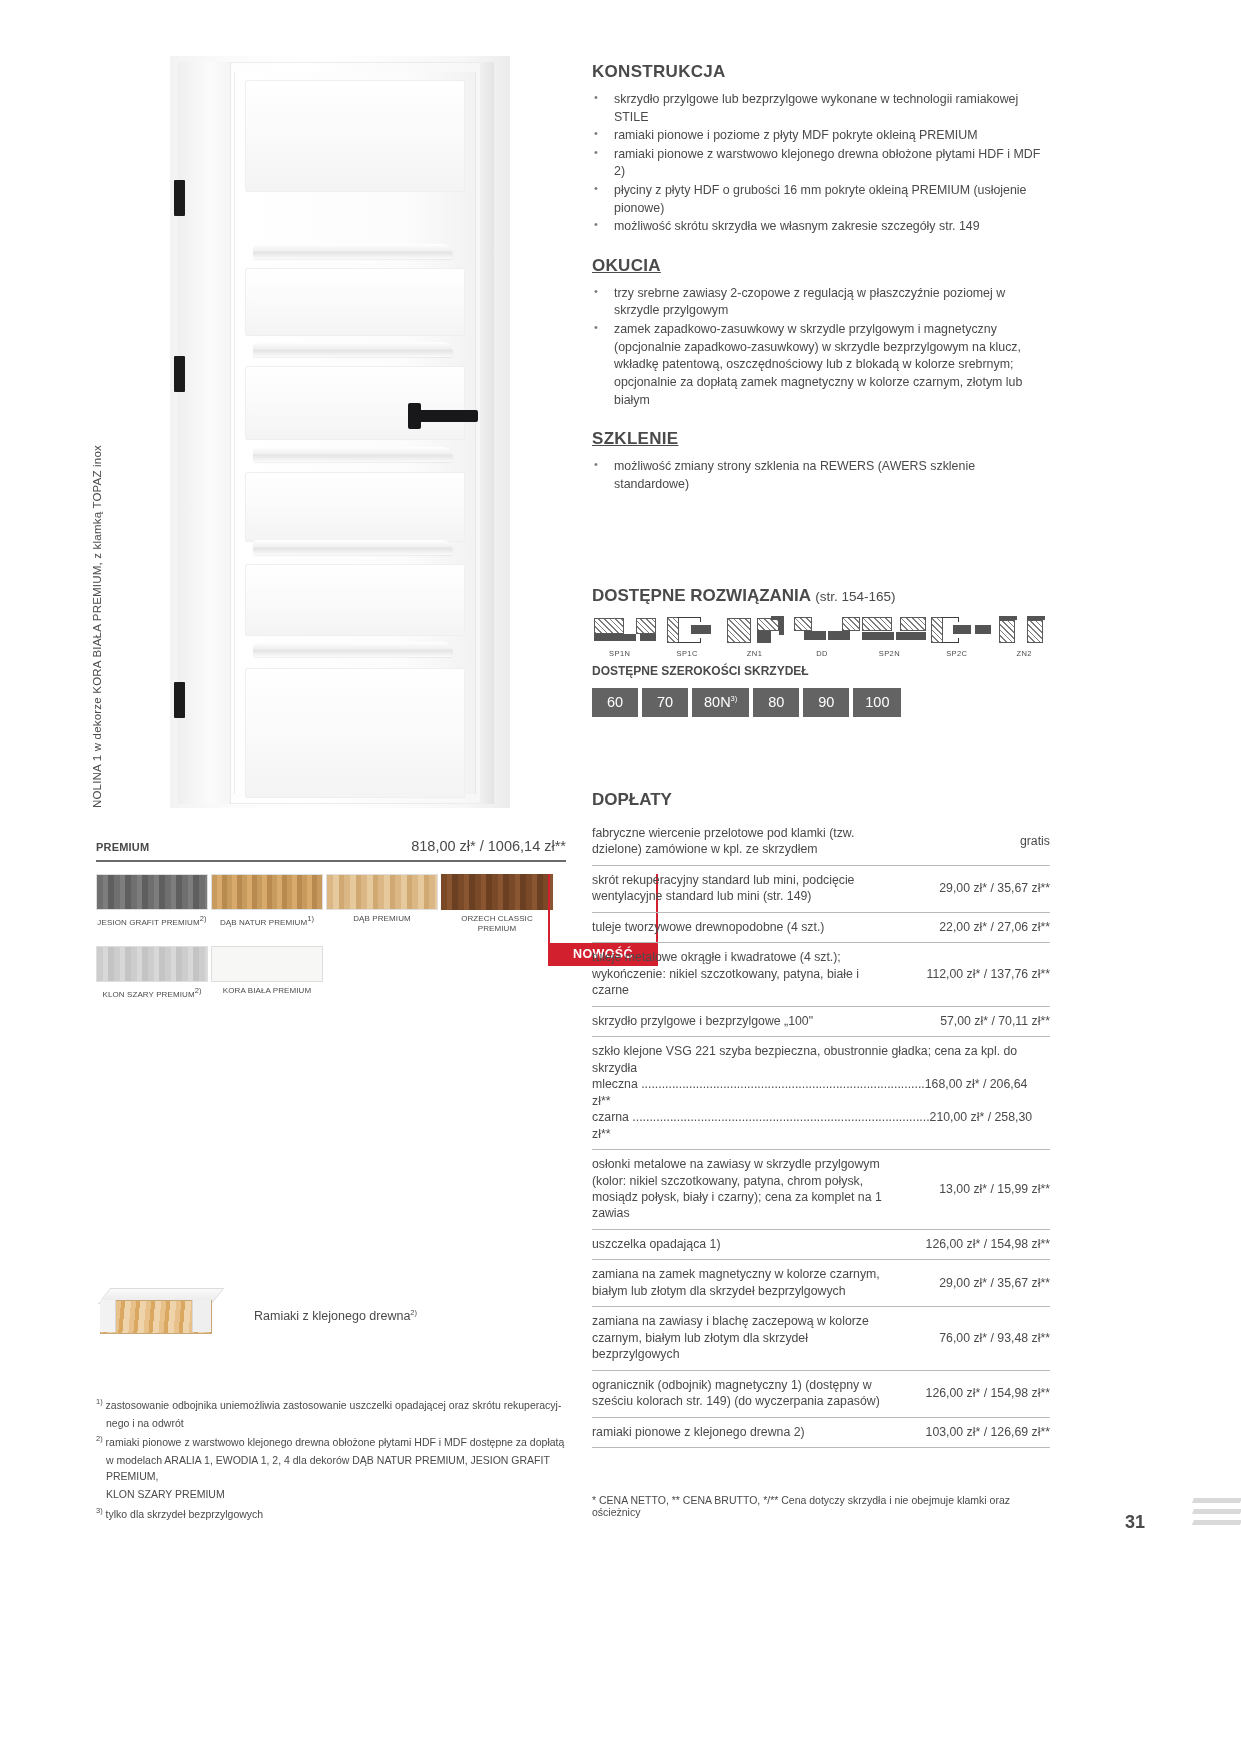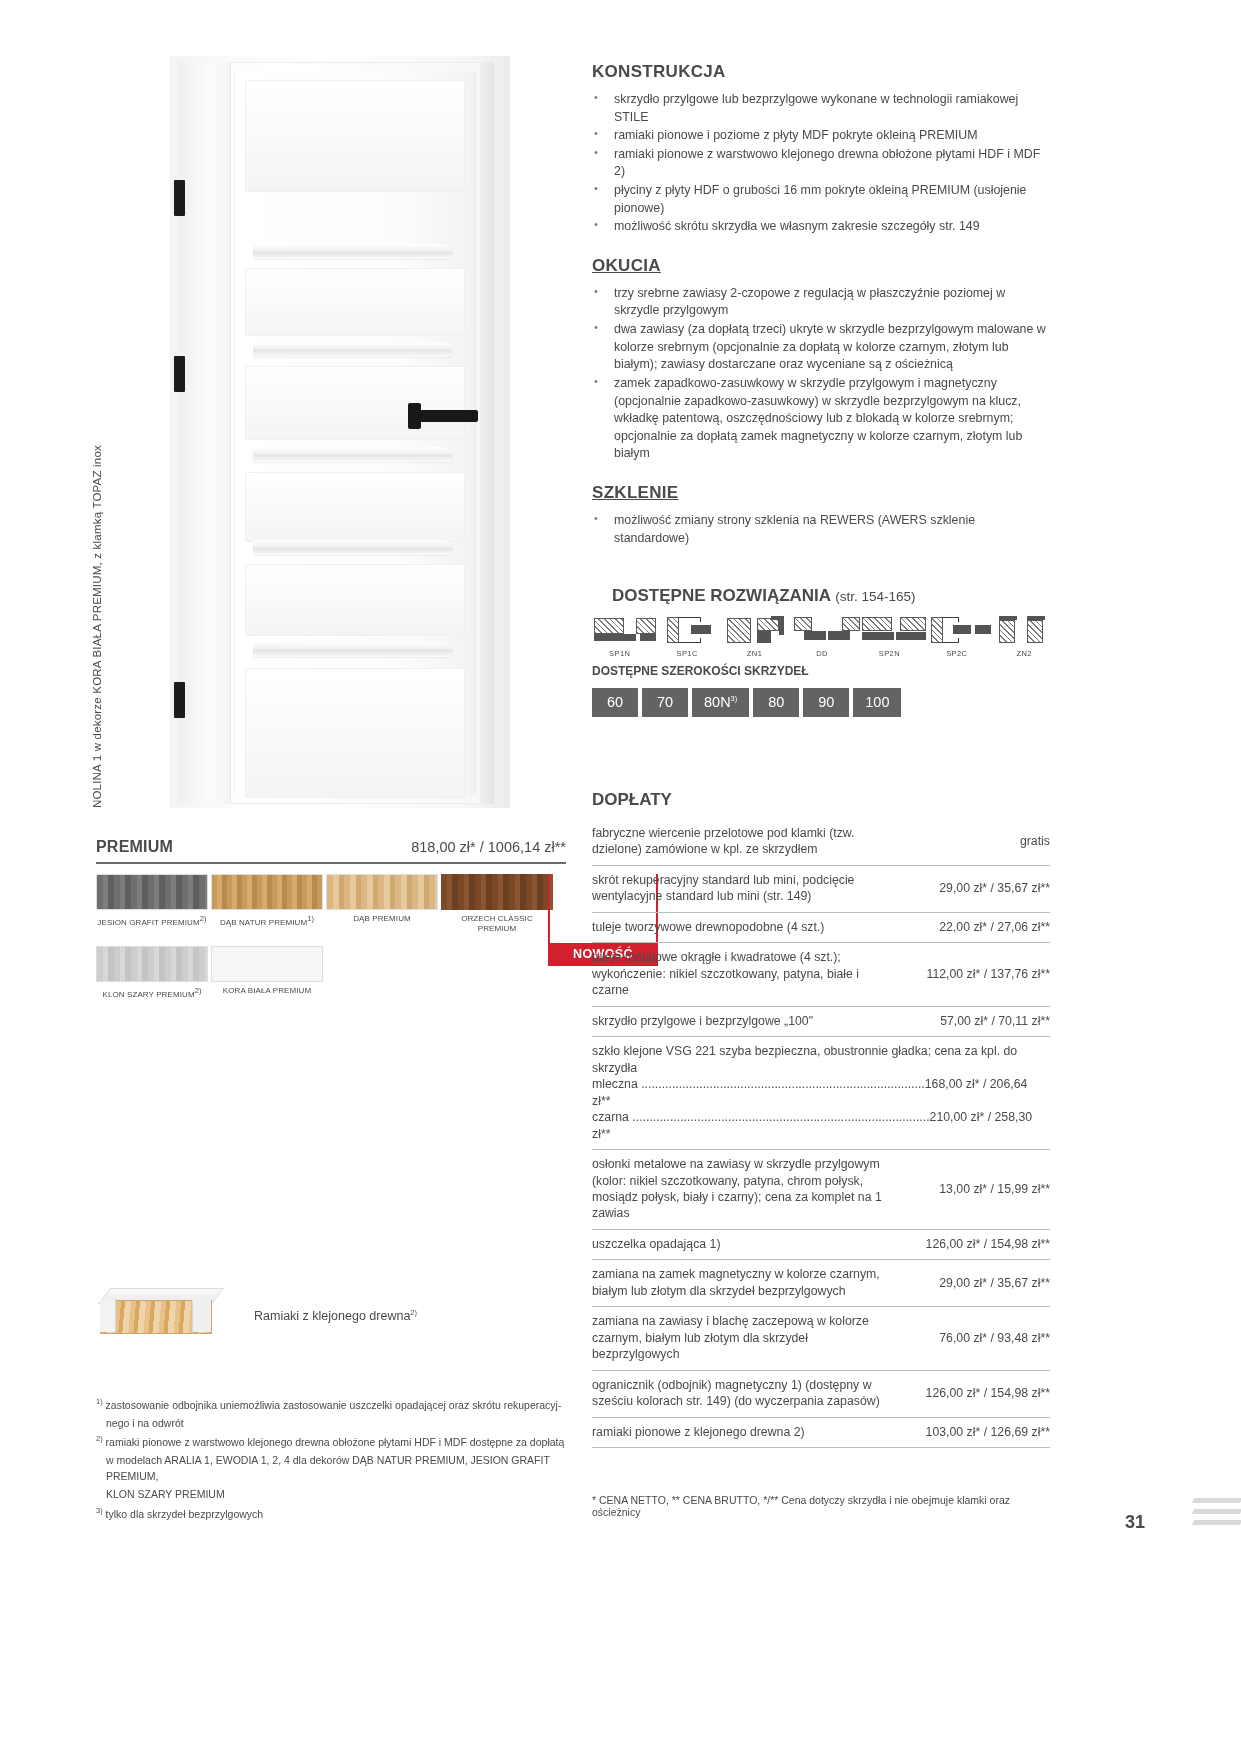"dwa zawiasy (za dopłatą trzeci)" li { html: <li>dwa zawiasy (za dopłatą trzeci) ukryte w skrzydle bezprzylgowym malowane w kolorze srebrnym (opcjonalnie za dopłatą w kolorze czarnym, złotym lub białym); zawiasy dostarczane oraz wyceniane są z ościeżnicą</li> -> none }
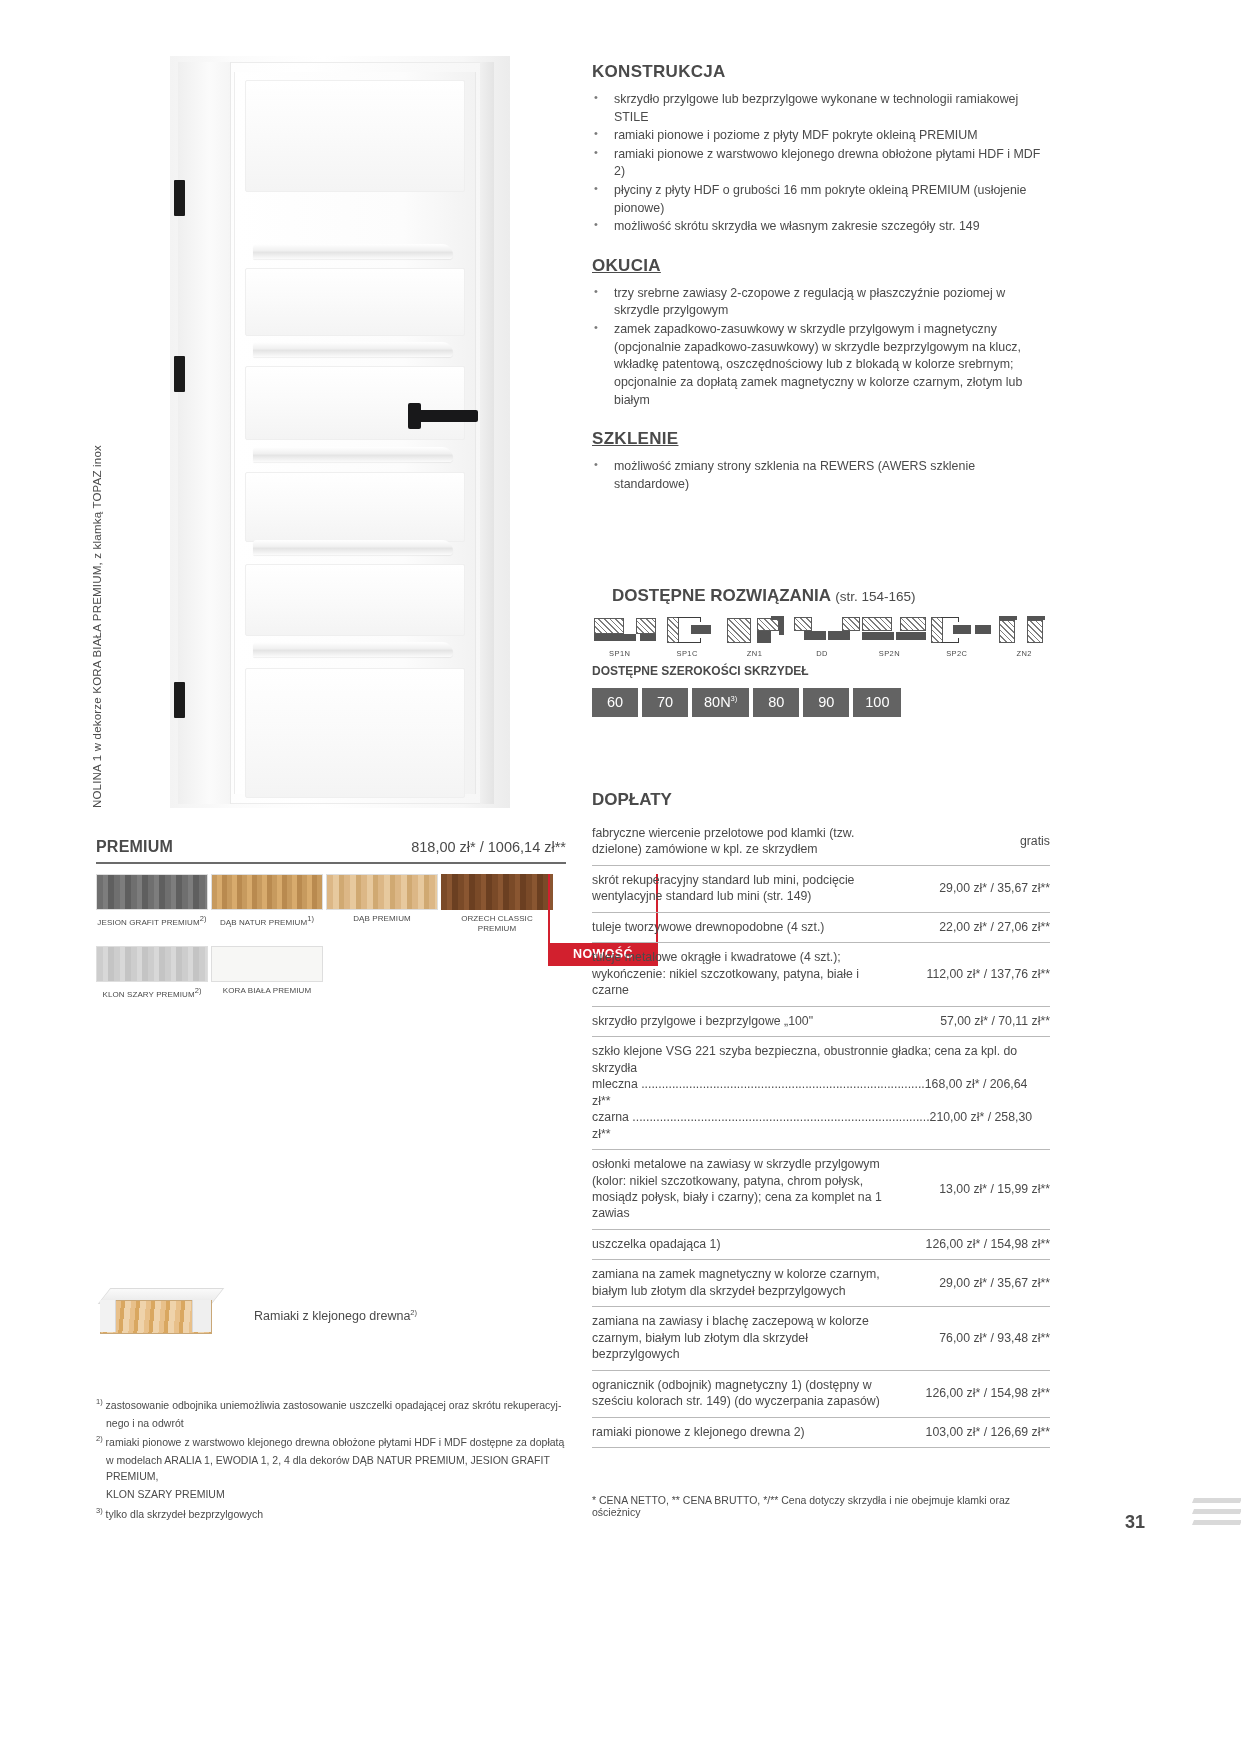"DOSTĘPNE ROZWIĄZANIA (str. 154-165)" .rozw-title { margin-left: 20px -> none }
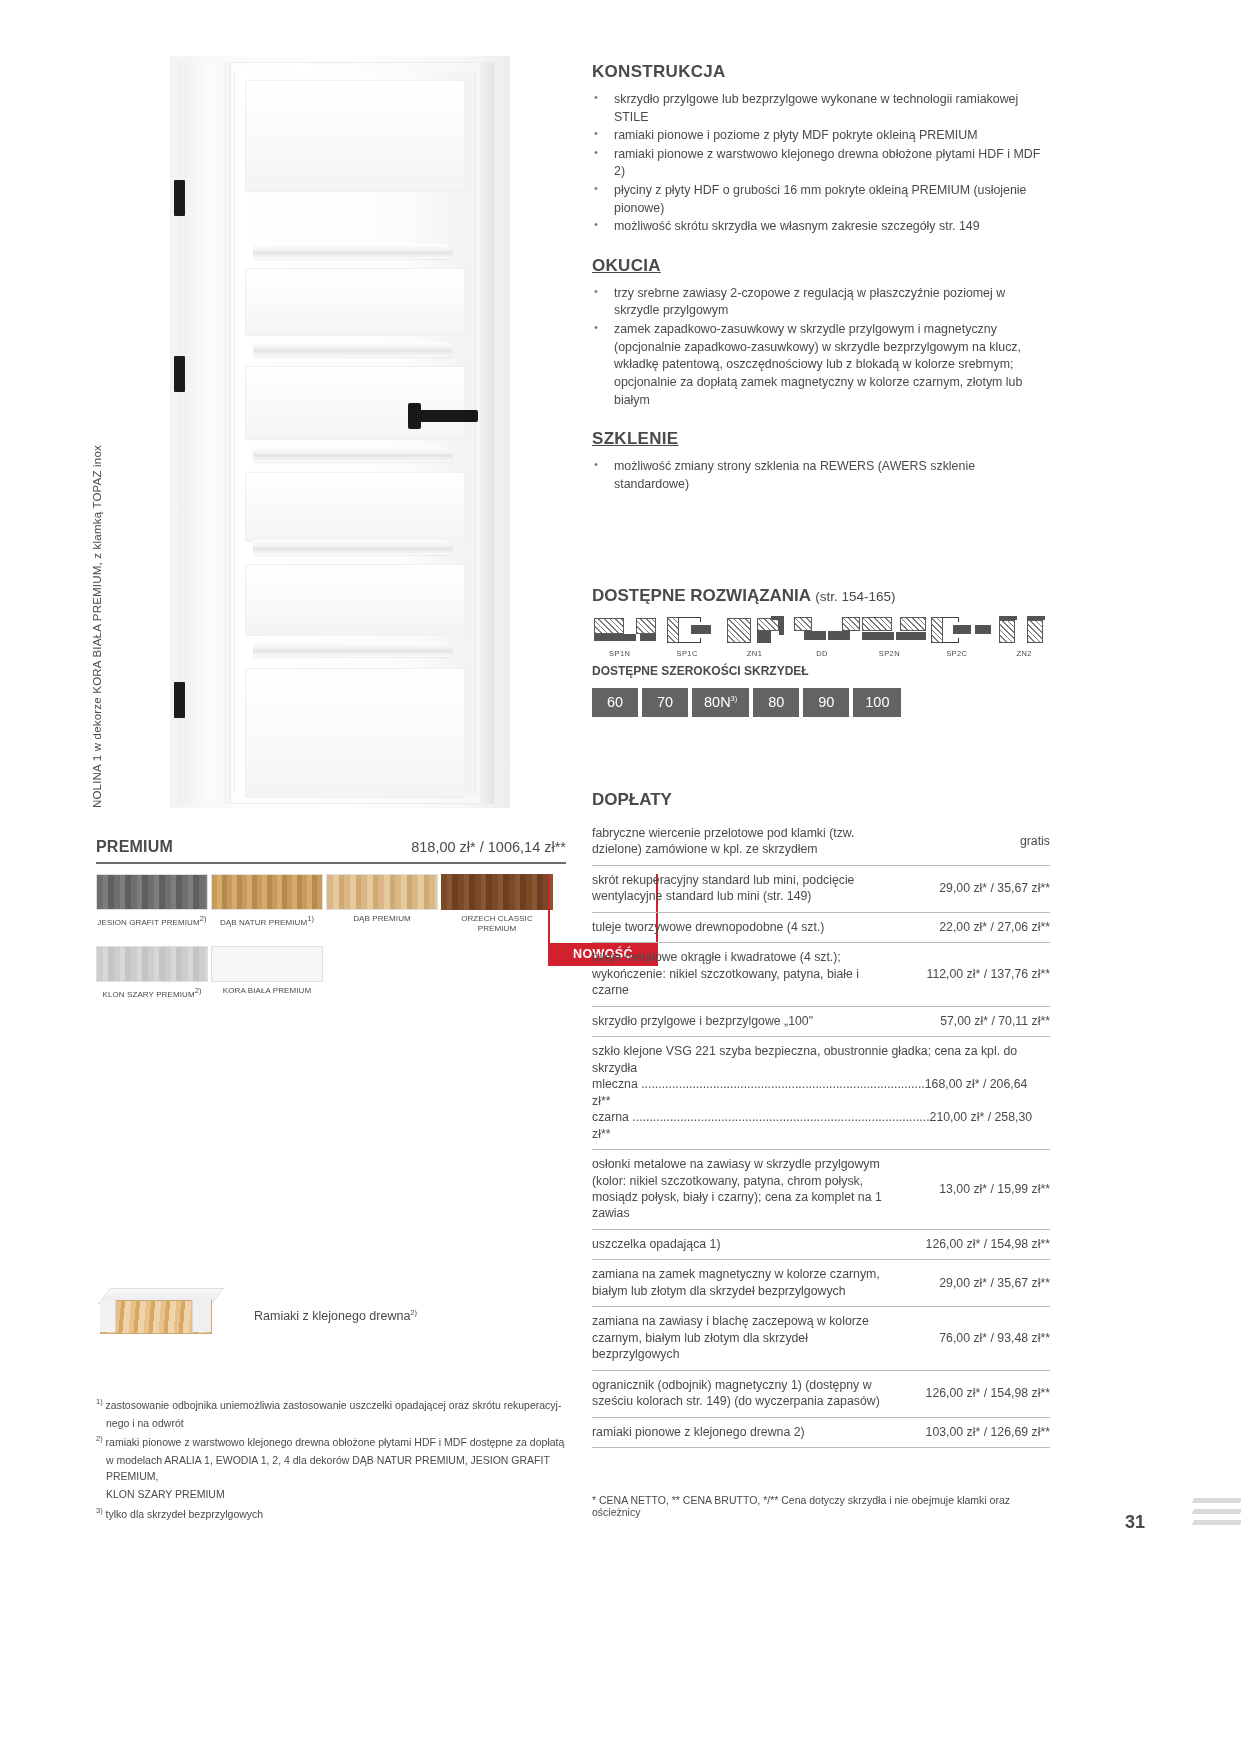"PREMIUM" .price-head-title { font-size: 16px -> 11px }
